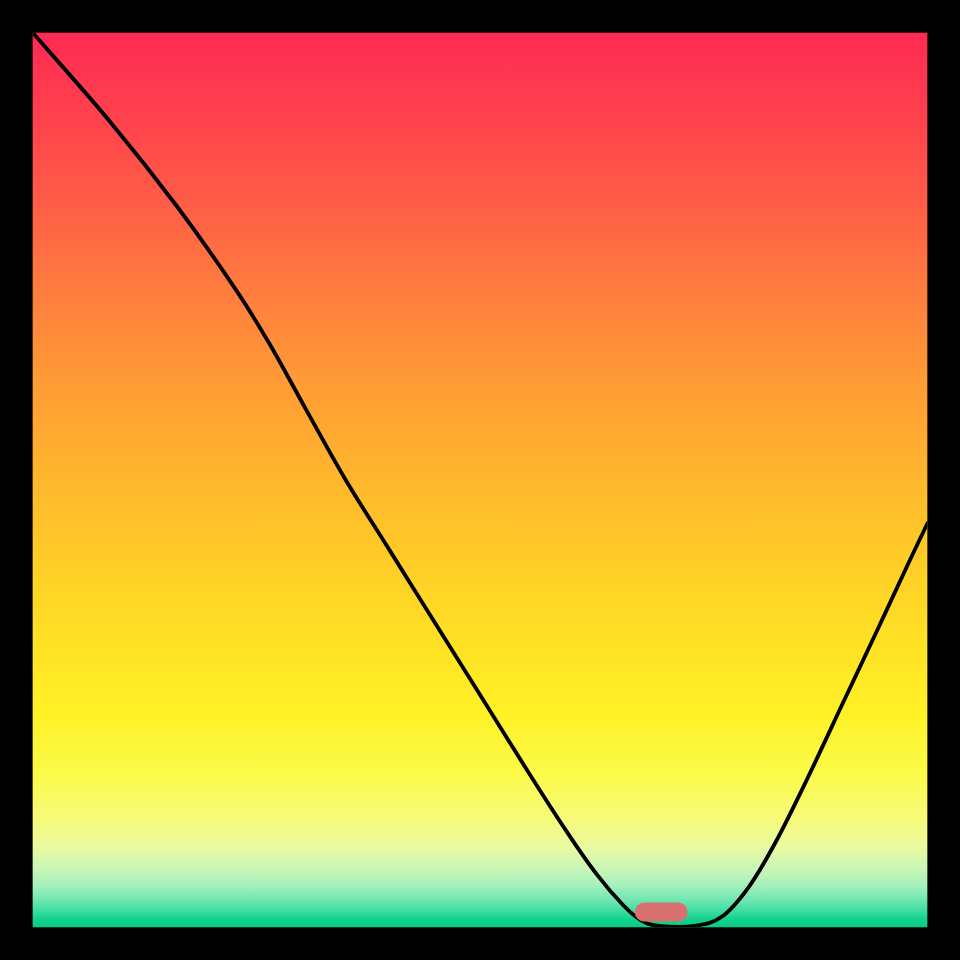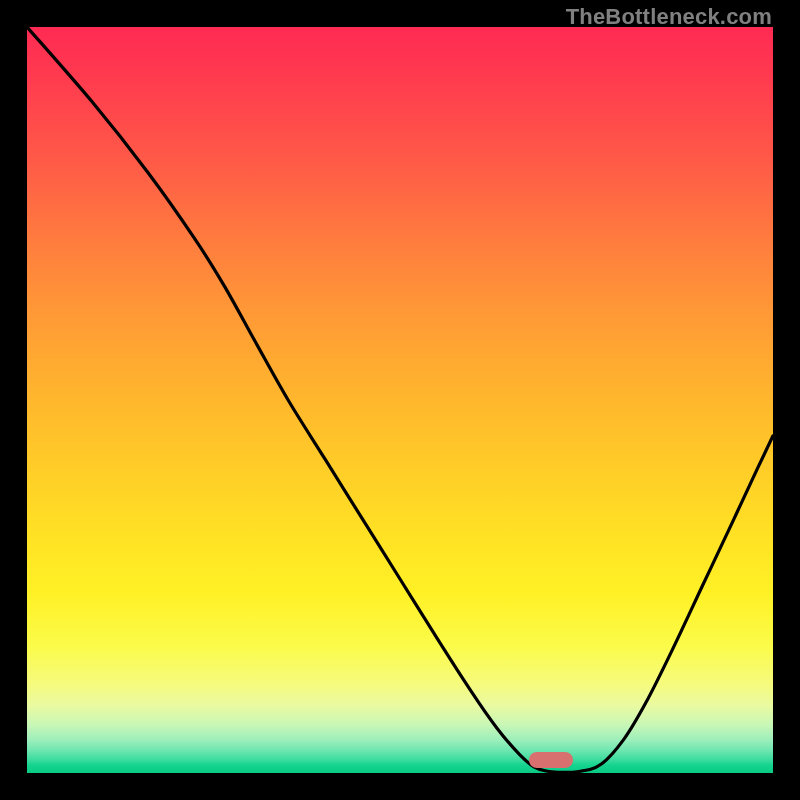"TheBottleneck.com" div.watermark { html: <div>TheBottleneck.com</div> -> none }
